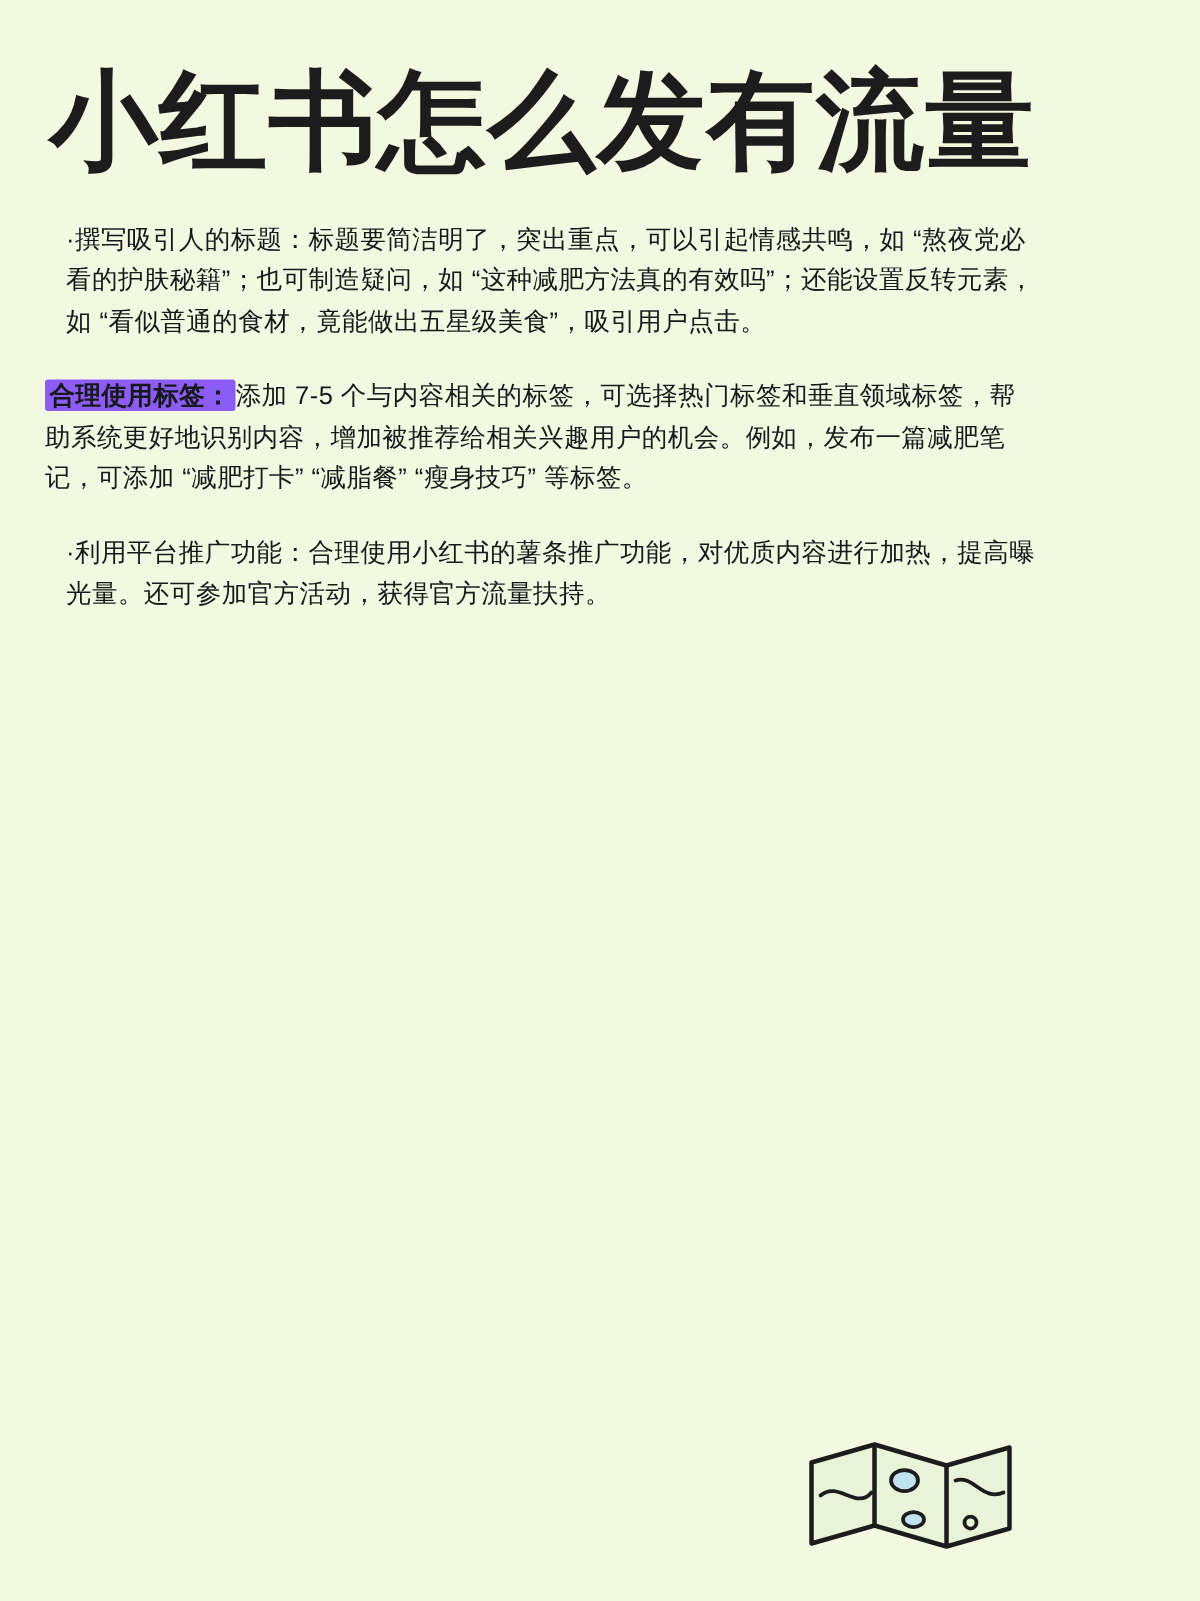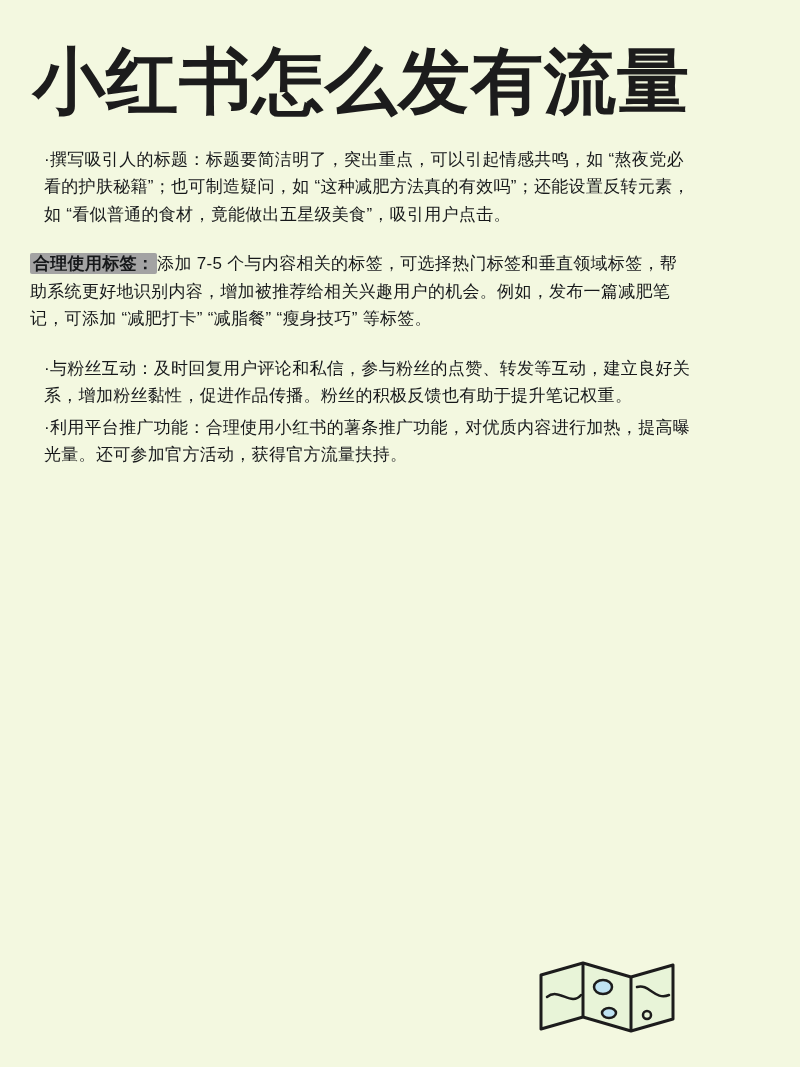"合理使用标签：" .highlight { background: #a3a3a3 -> #8b5cf6 }
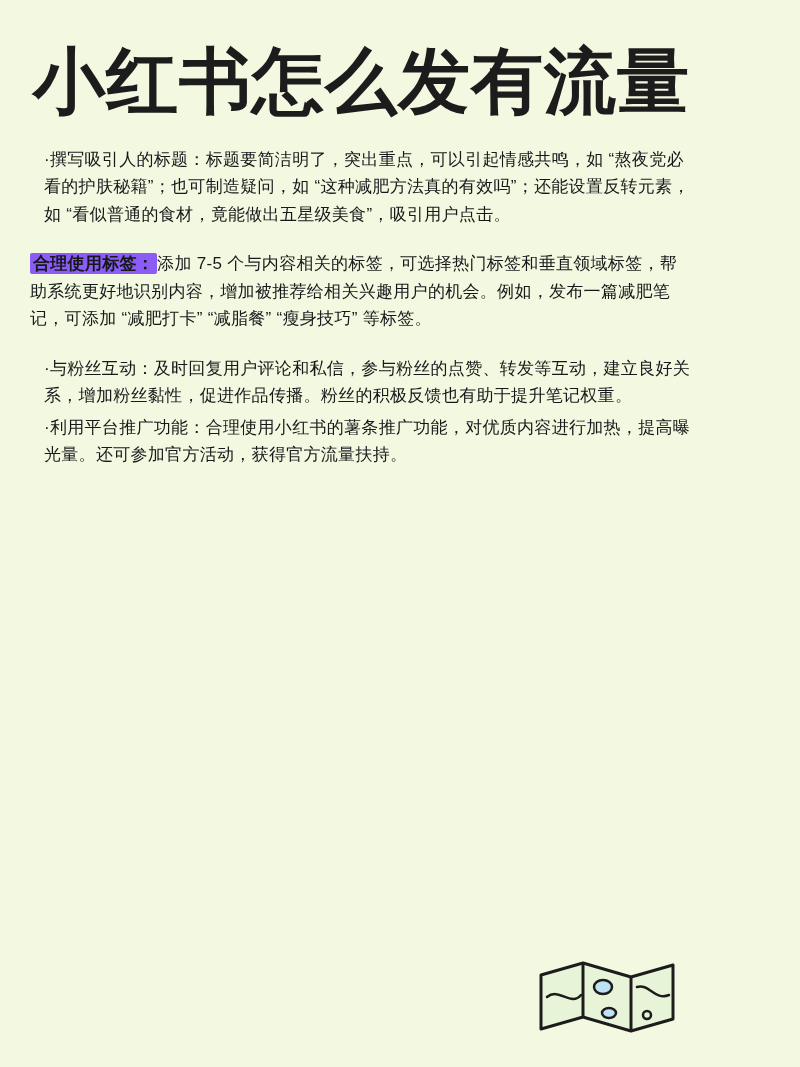"·与粉丝互动：及时回复用户评论和私信，参与粉丝的点赞、转发等互动，建立良好关系，" p.sub-para { html: <p>·与粉丝互动：及时回复用户评论和私信，参与粉丝的点赞、转发等互动，建立良好关系，增加粉丝黏性，促进作品传播。粉丝的积极反馈也有助于提升笔记权重。</p> -> none }
